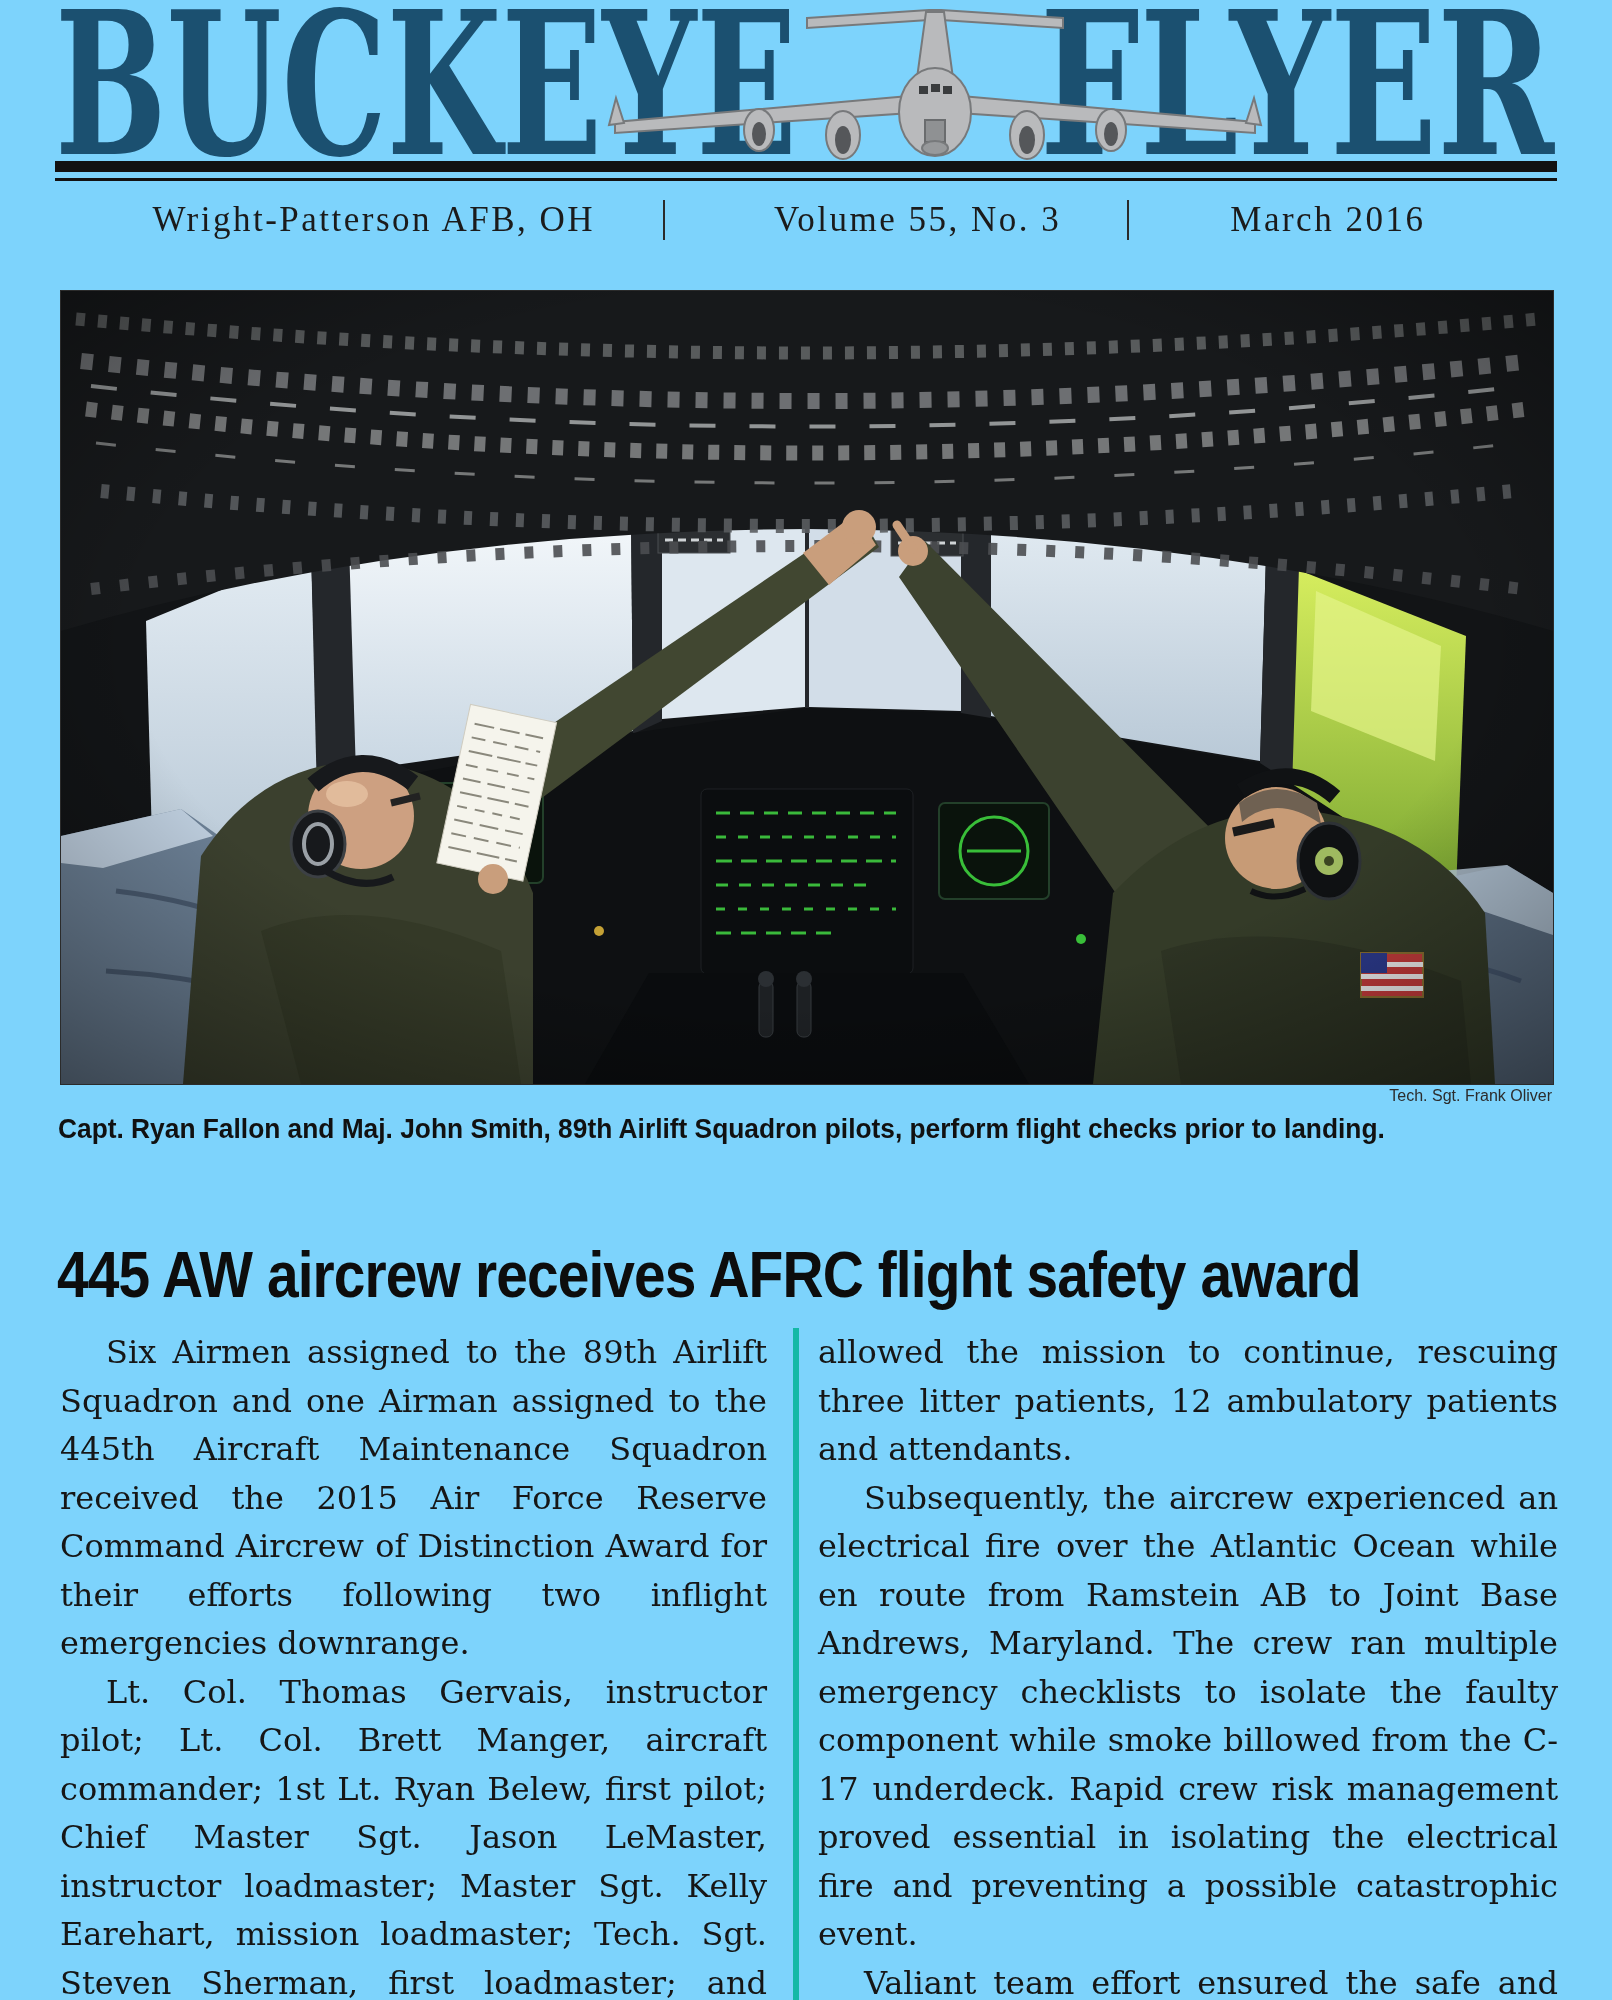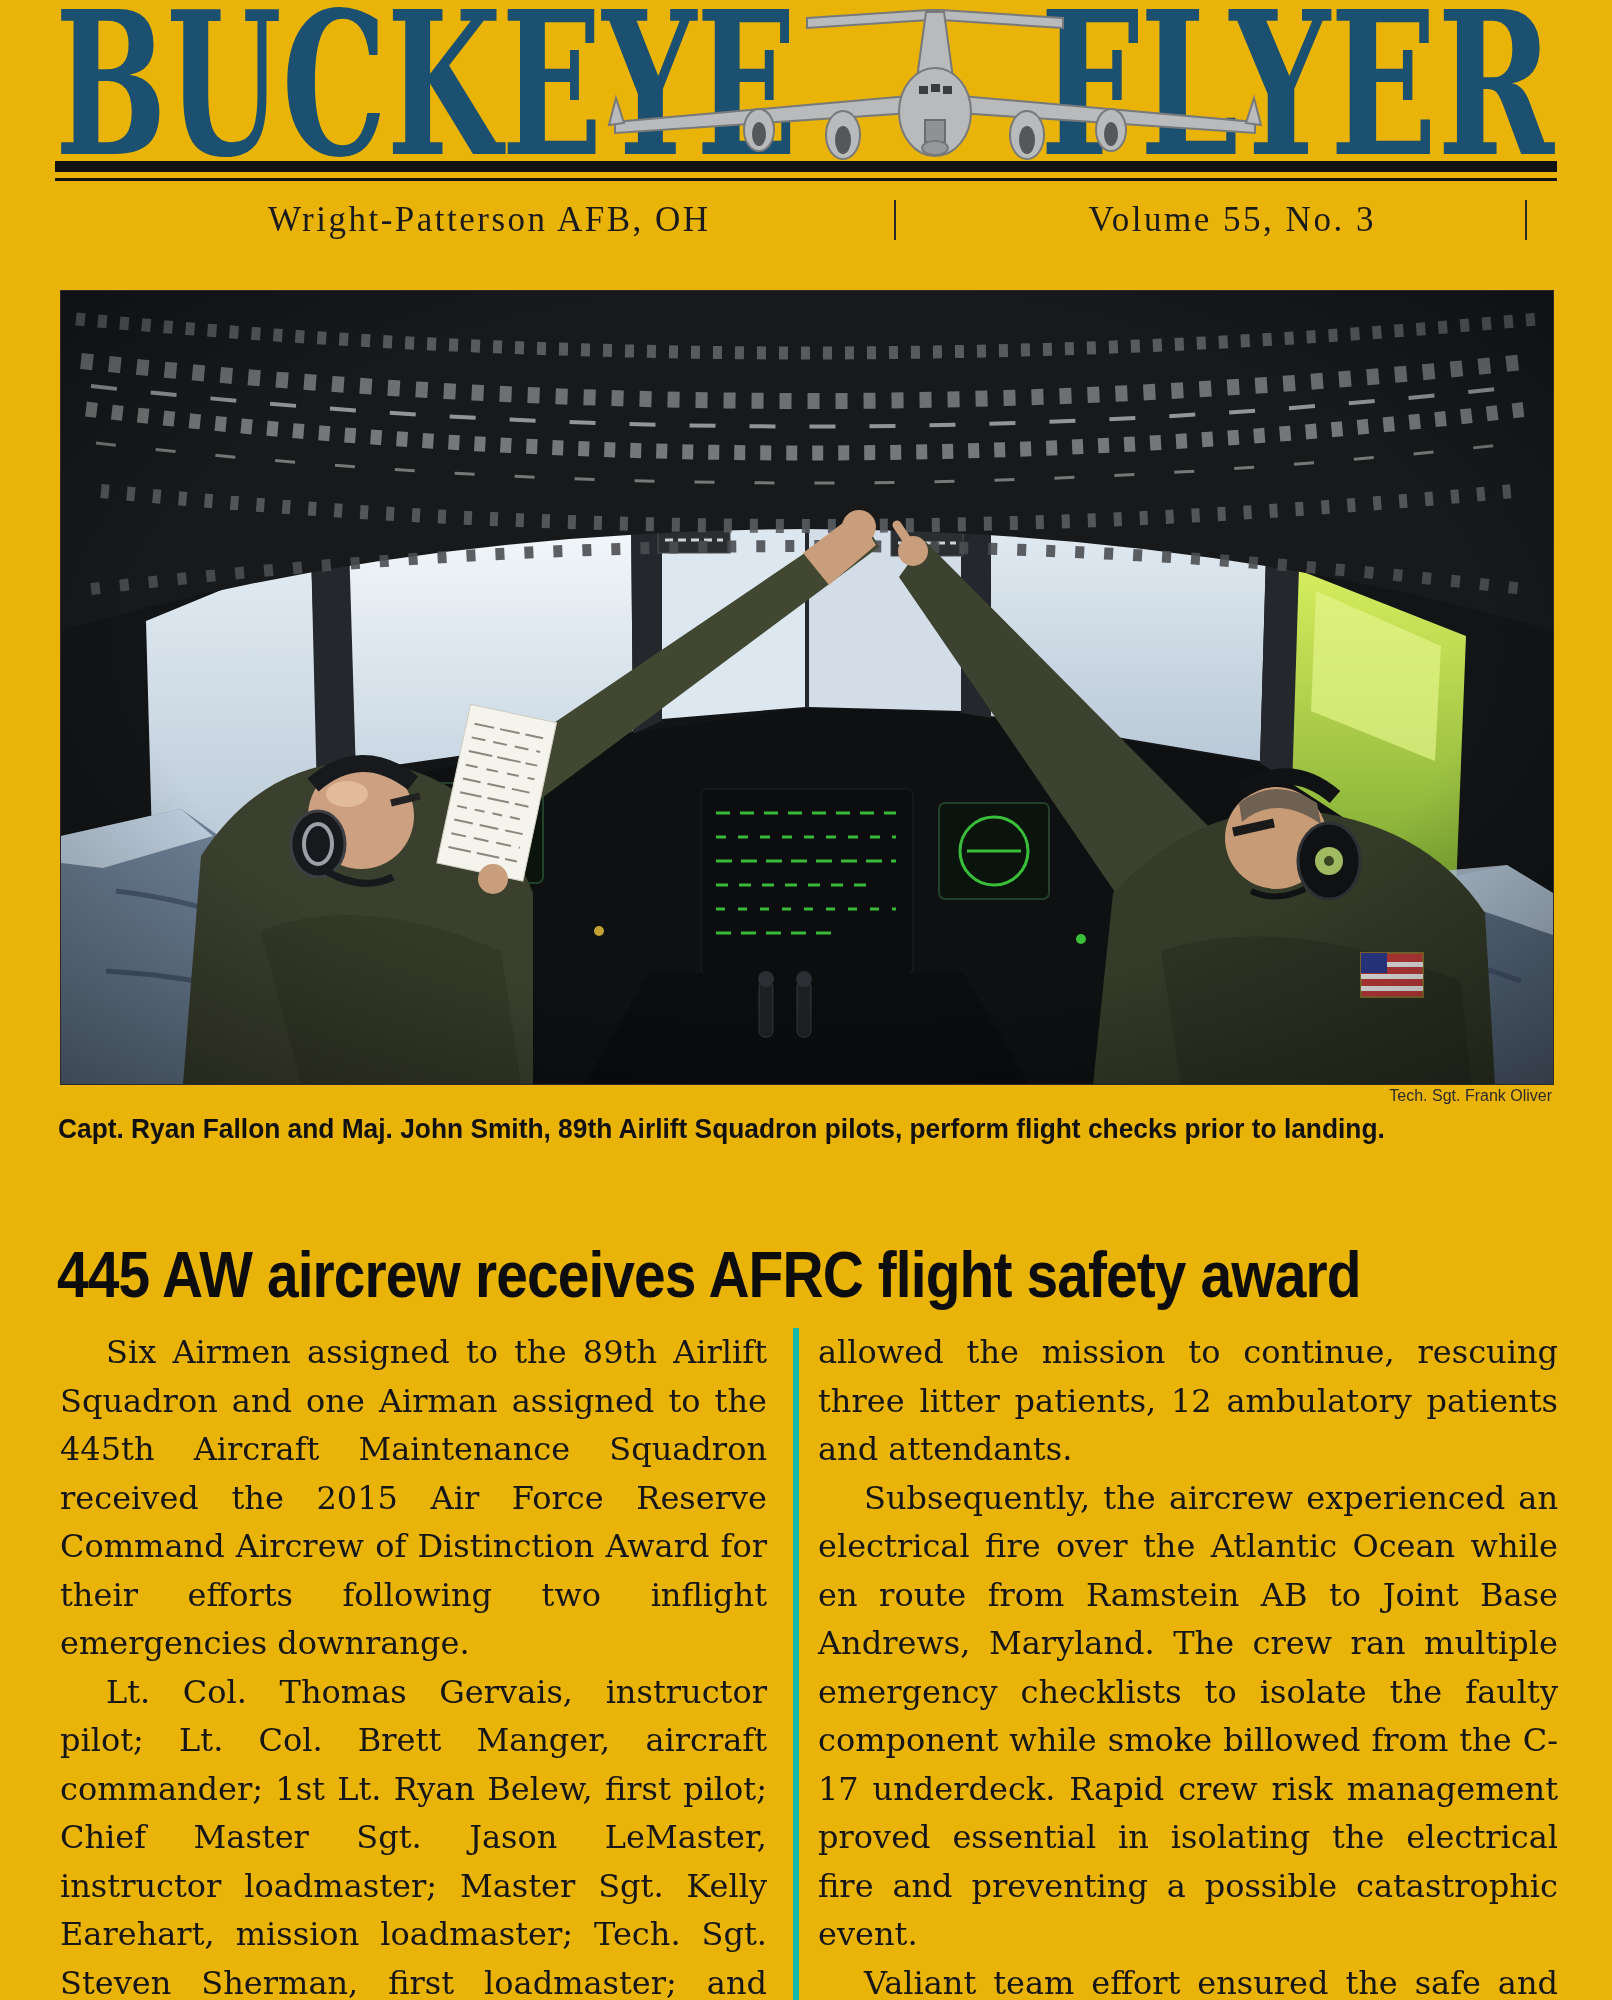"BUCKEYE" .page { background: #eab308 -> #7dd3fc }
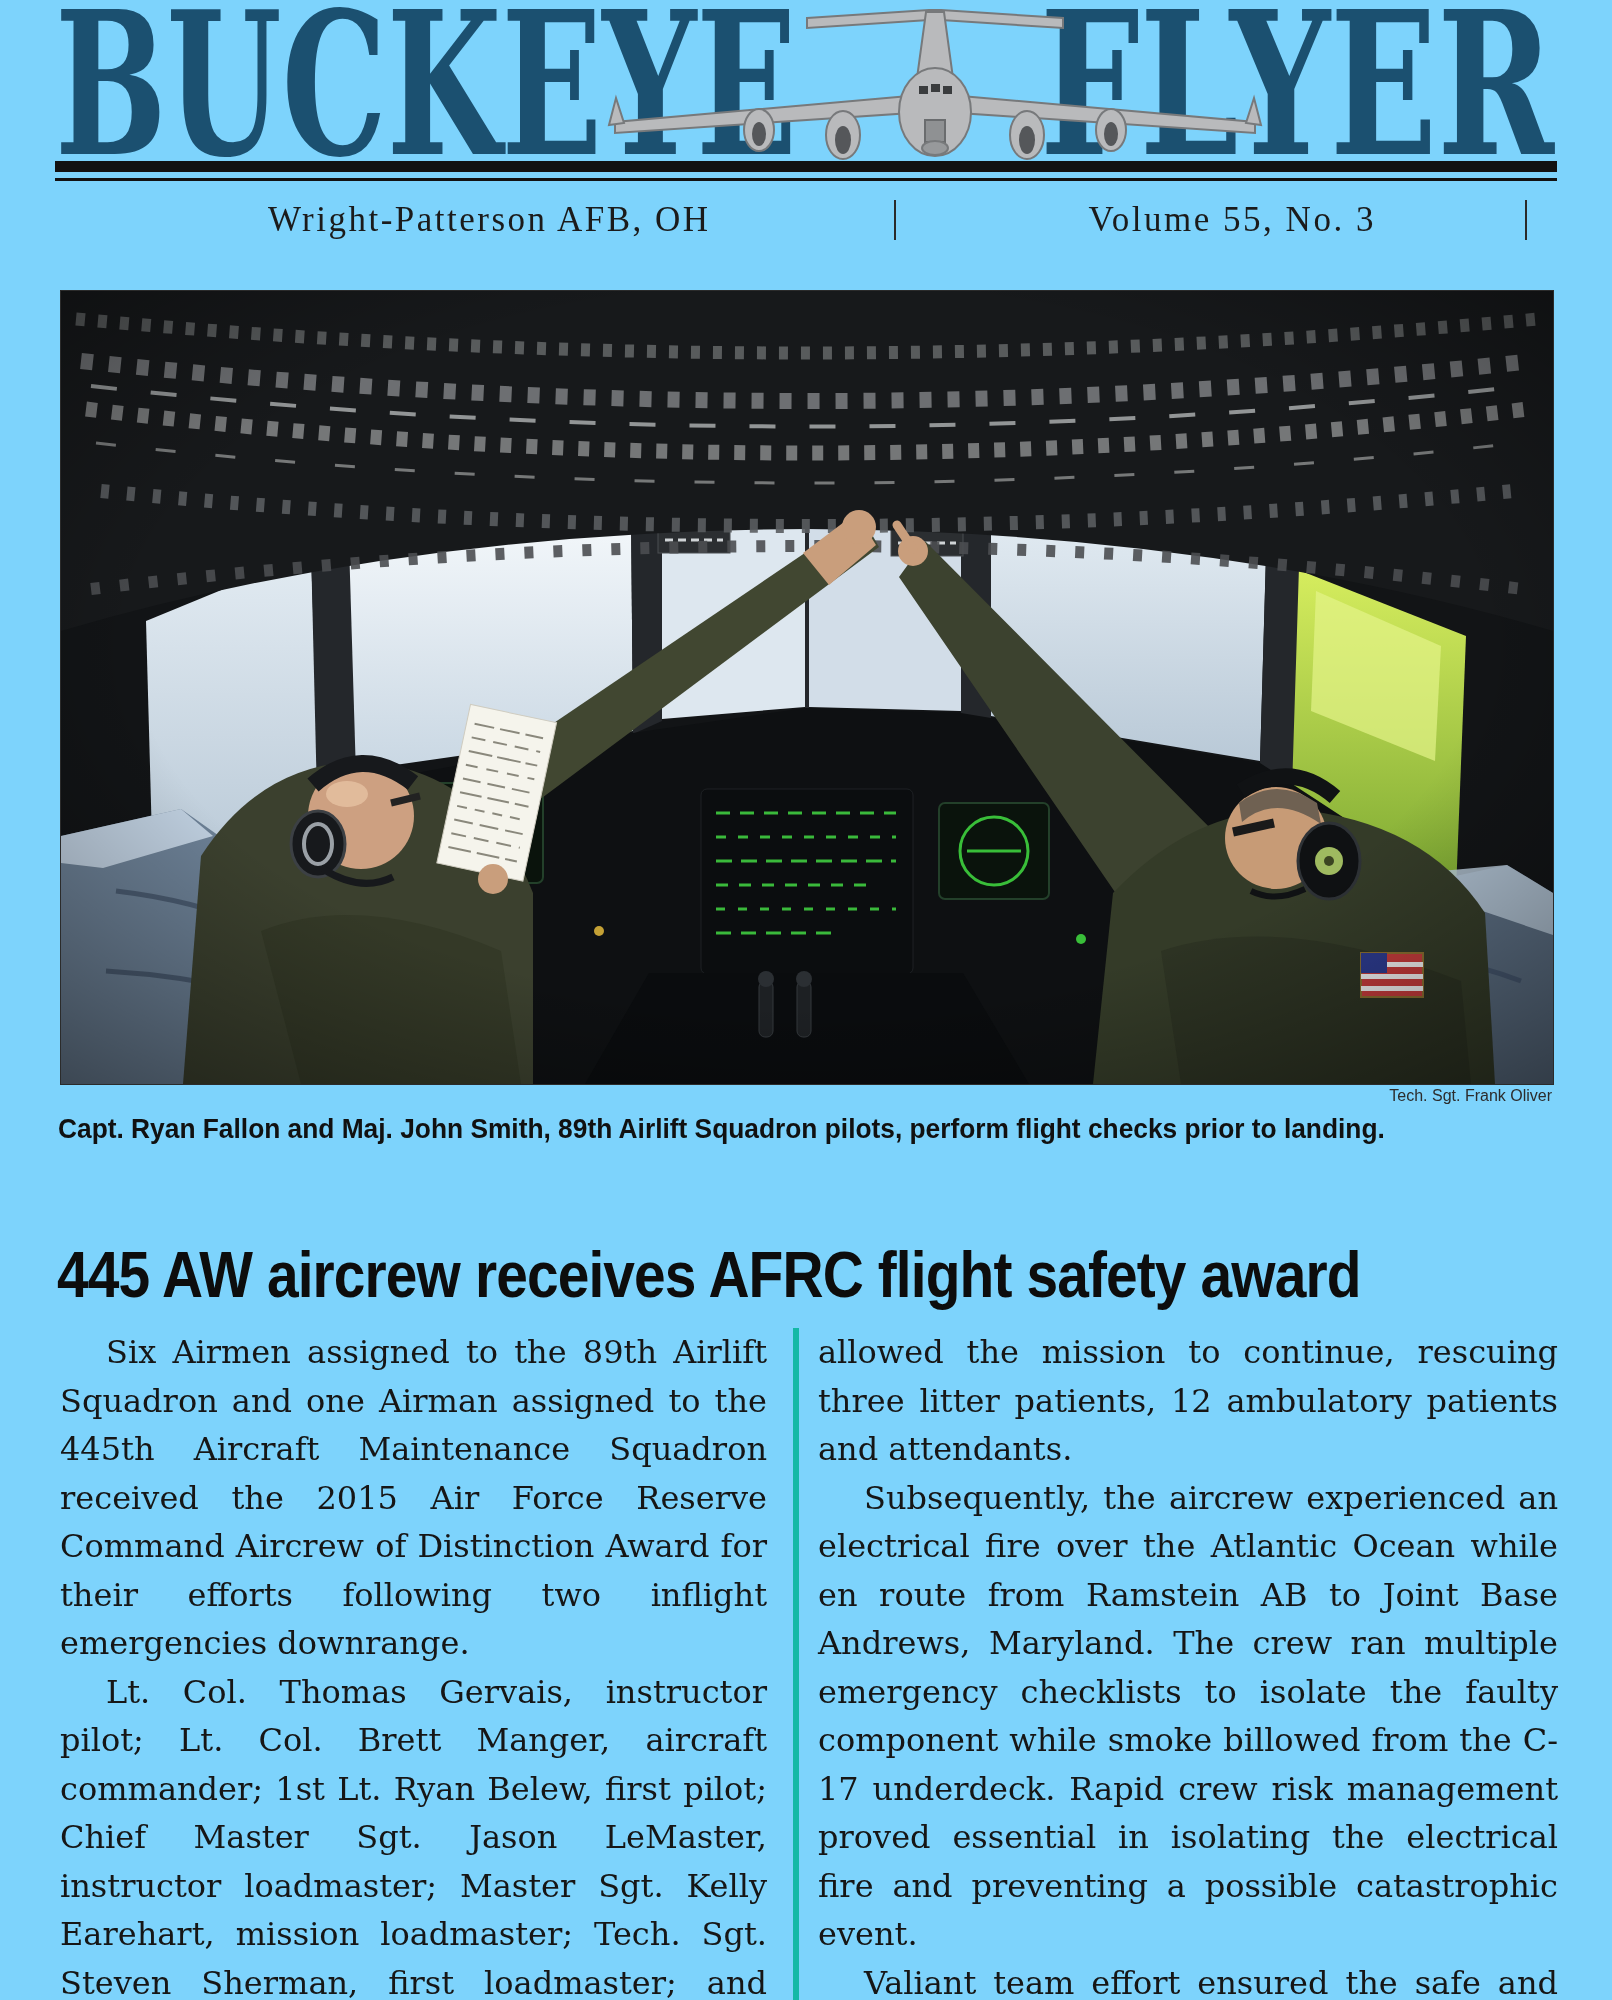"March 2016" div.seg { html: none -> <div>March 2016</div> }
